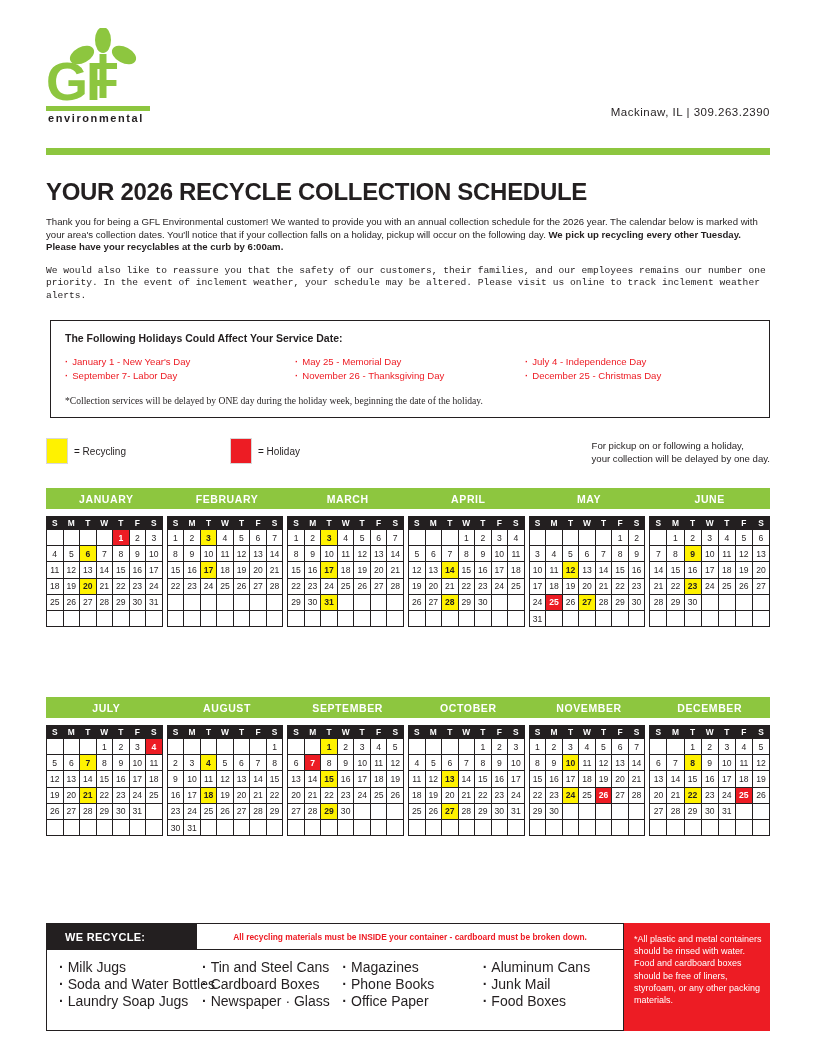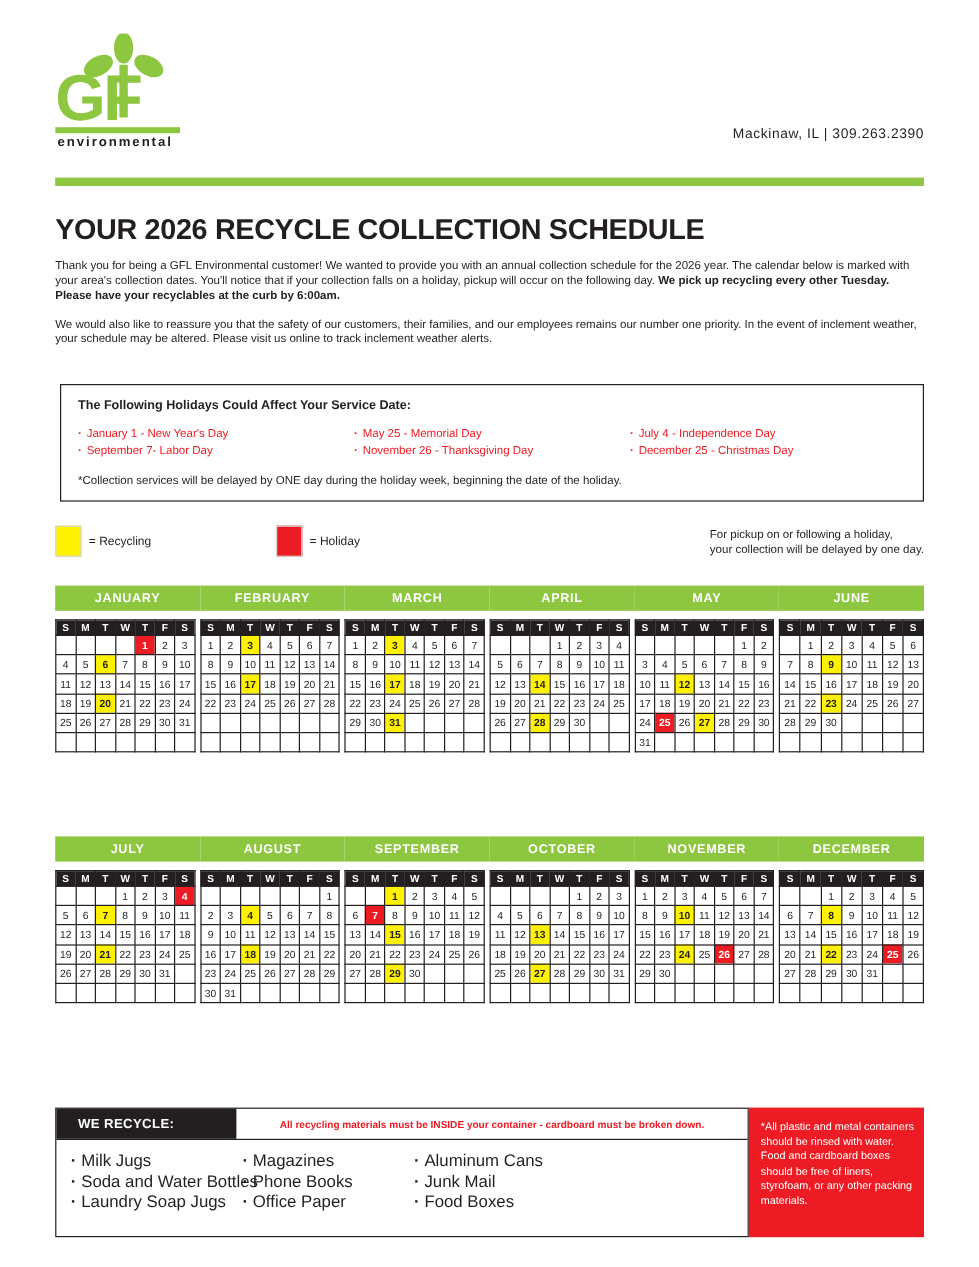"We would also like to" .intro p + p { font-family: none -> Liberation Mono, monospace }
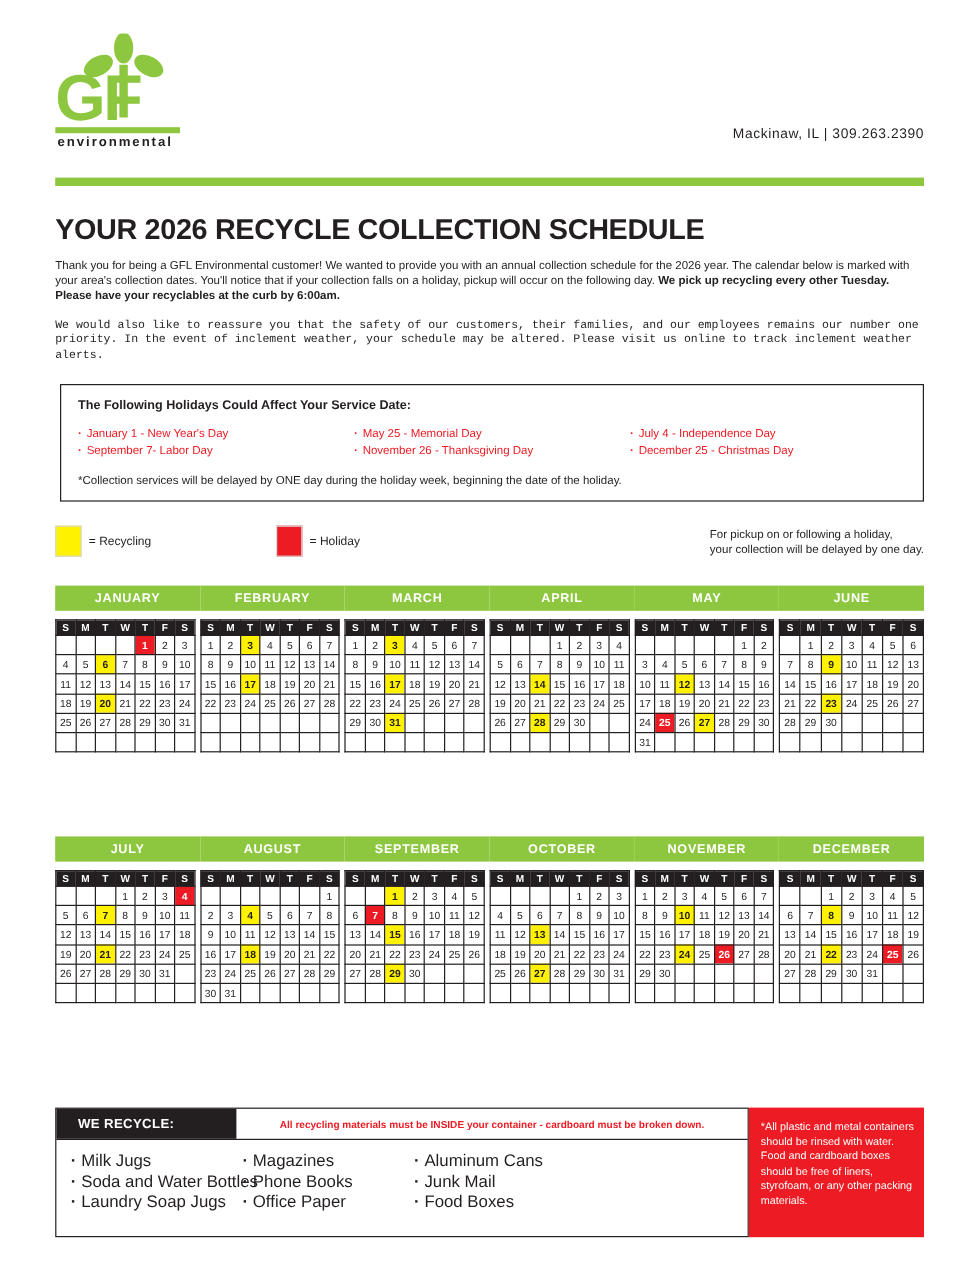"*Collection services will be delayed" .holiday-note { font-family: none -> Liberation Serif, serif }
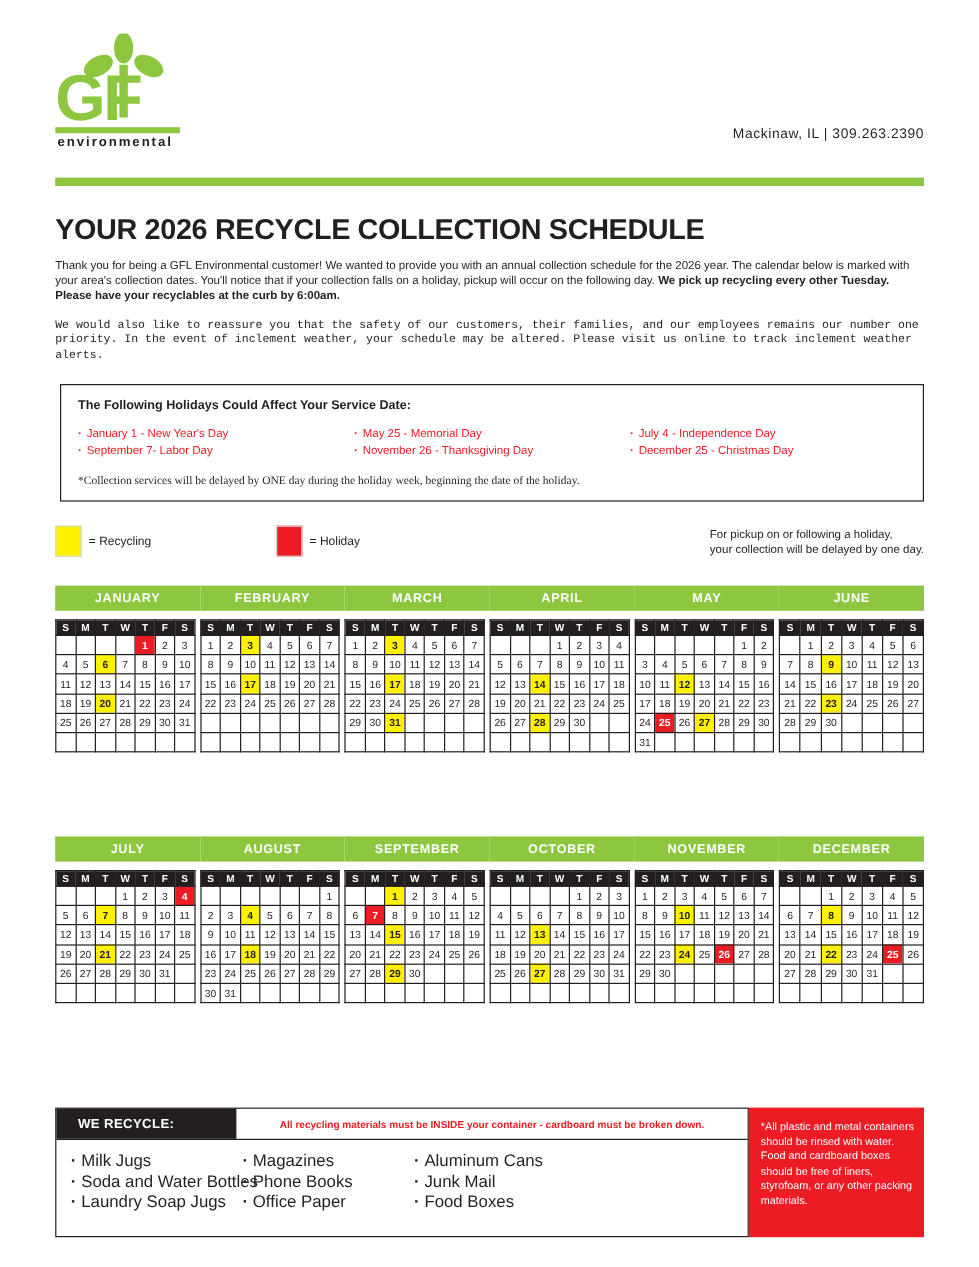"Tin and Steel Cans" ul.flist { html: none -> <ul> <li>Tin and Steel Cans</li> <li>Cardboard Boxes</li> <li>Newspaper · Glass</li> </ul> }
